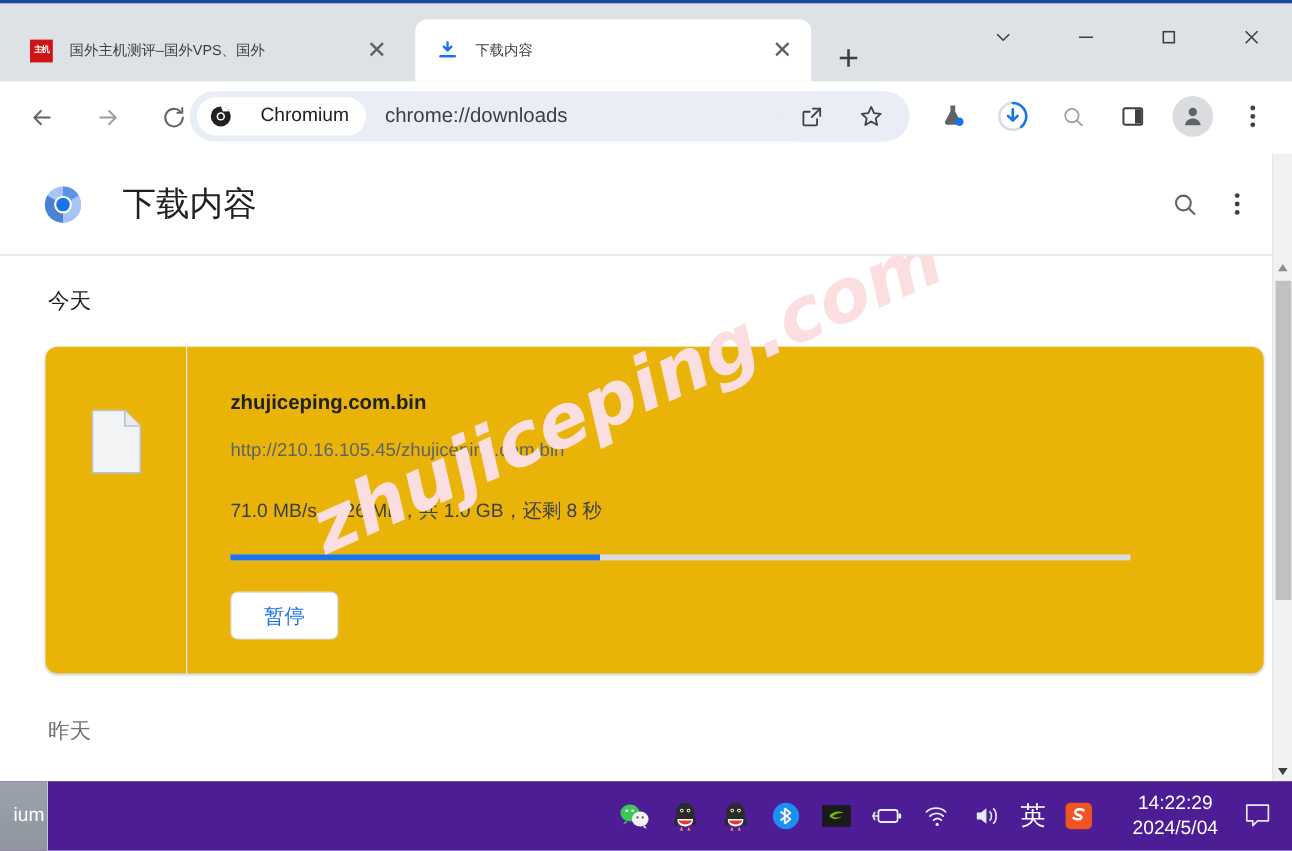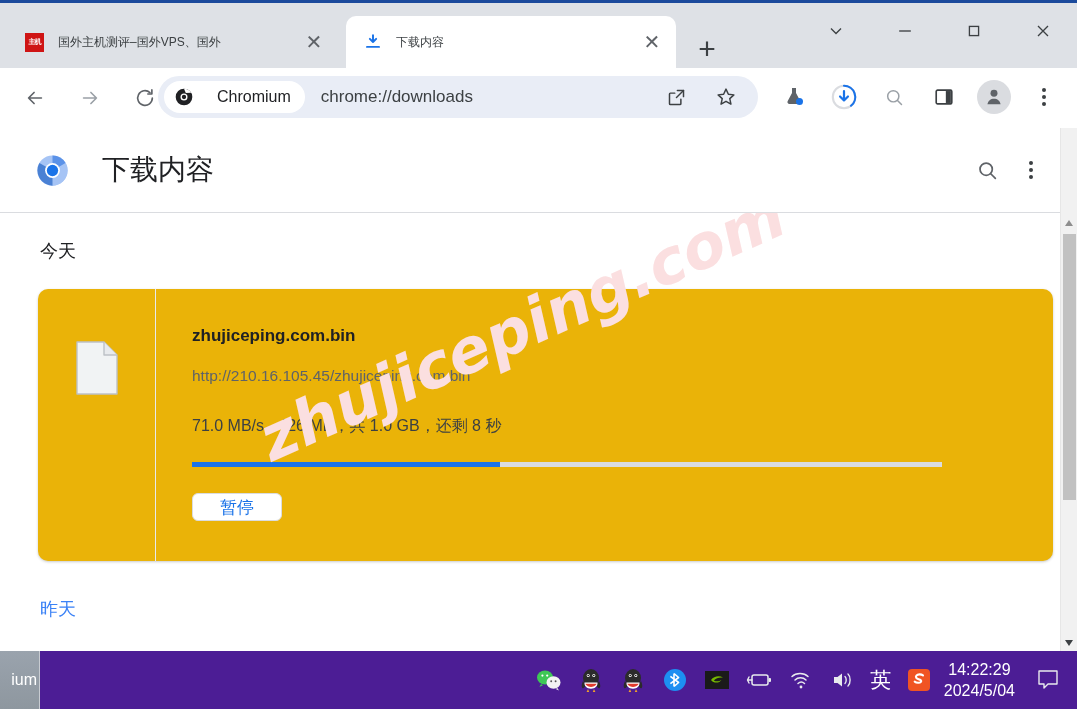"暂停" .dl-btn { height: 28px -> 40px }
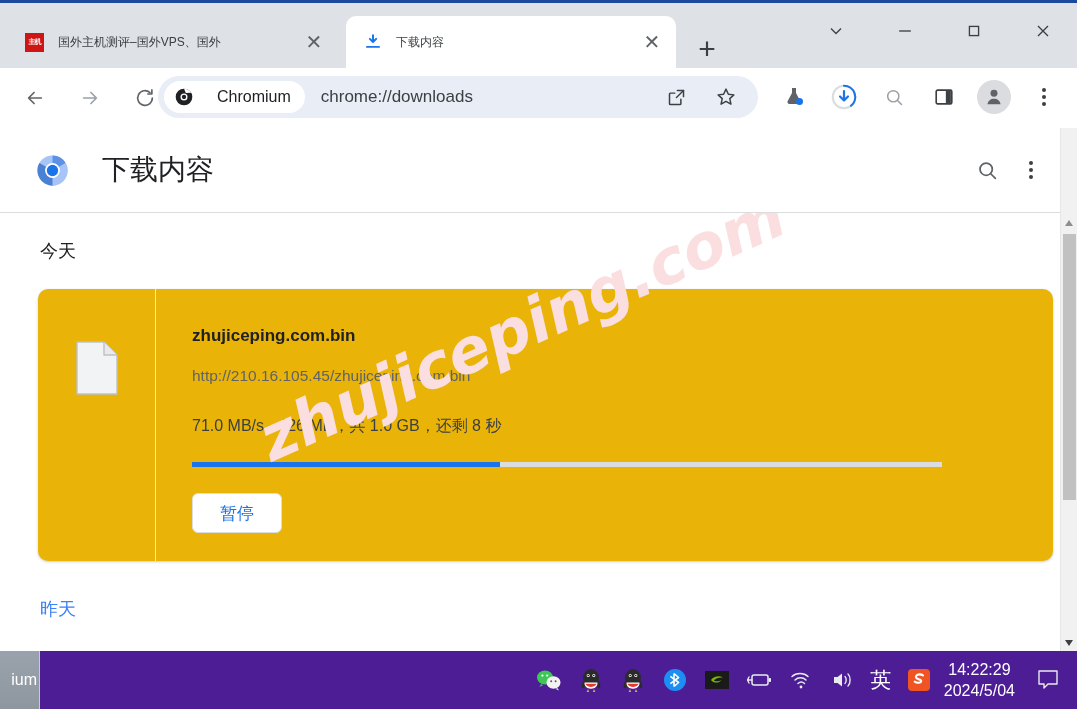"昨天" .date-head2 { color: #3b82f6 -> #737373 }
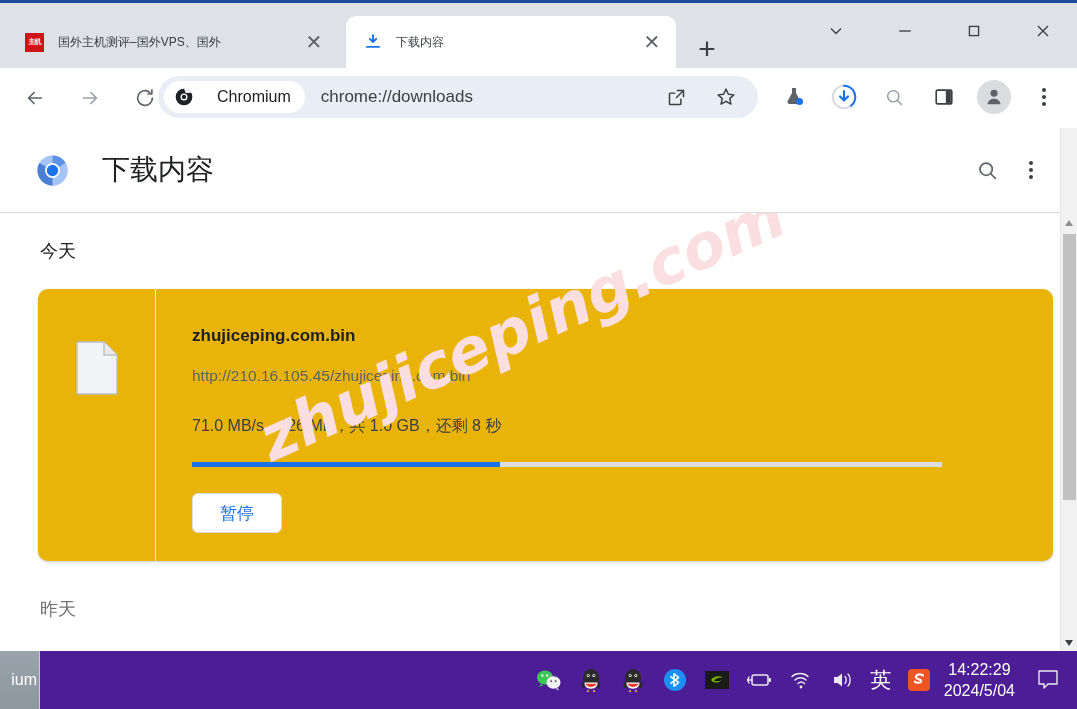"14:22:29" .clock { margin: 0 14px 0 4px -> 0 14px 0 24px }
